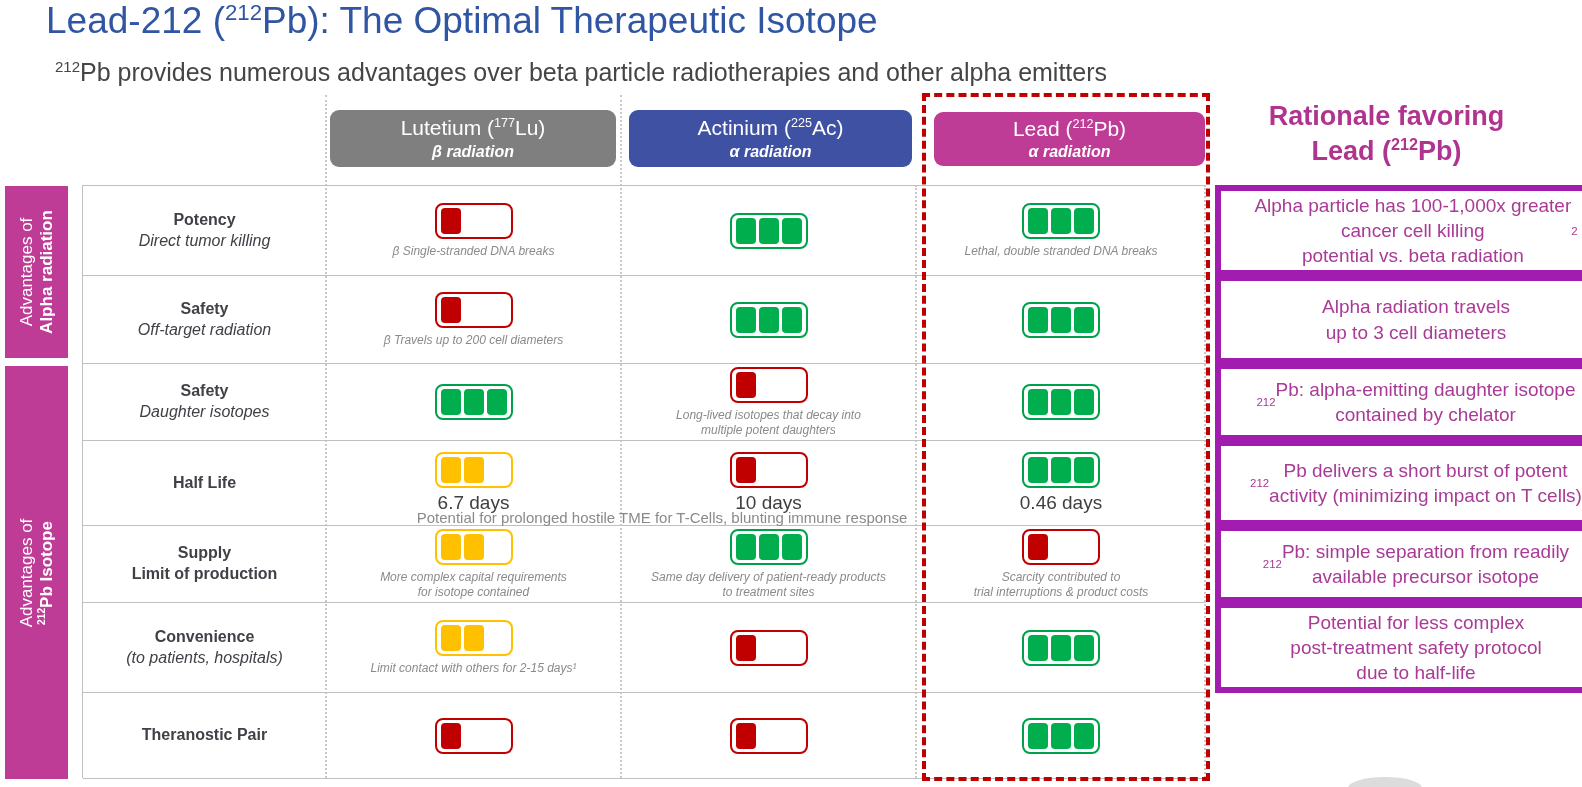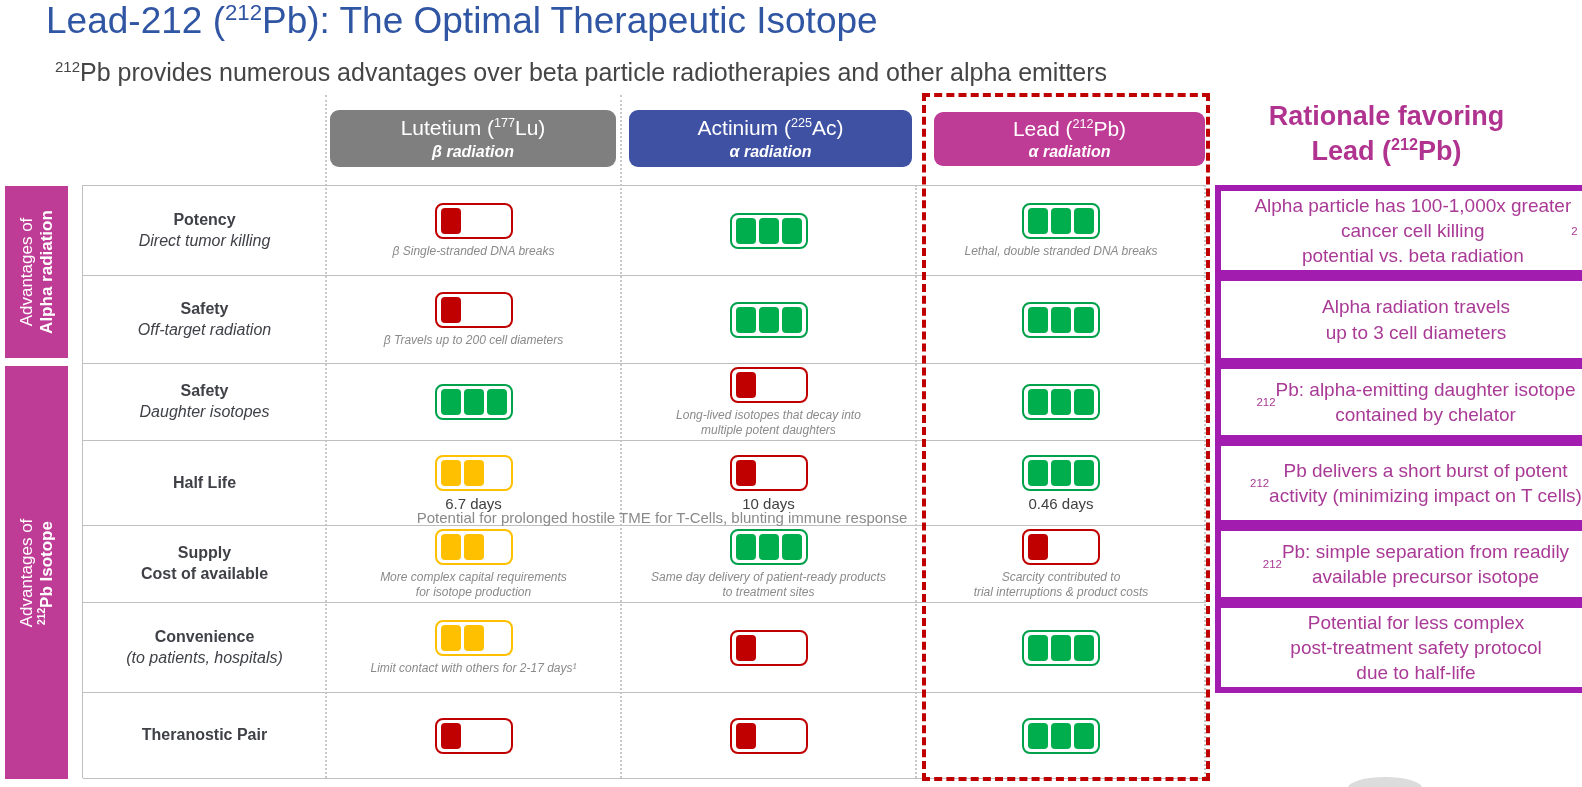"6.7 days" .val { font-size: 15px -> 19px }
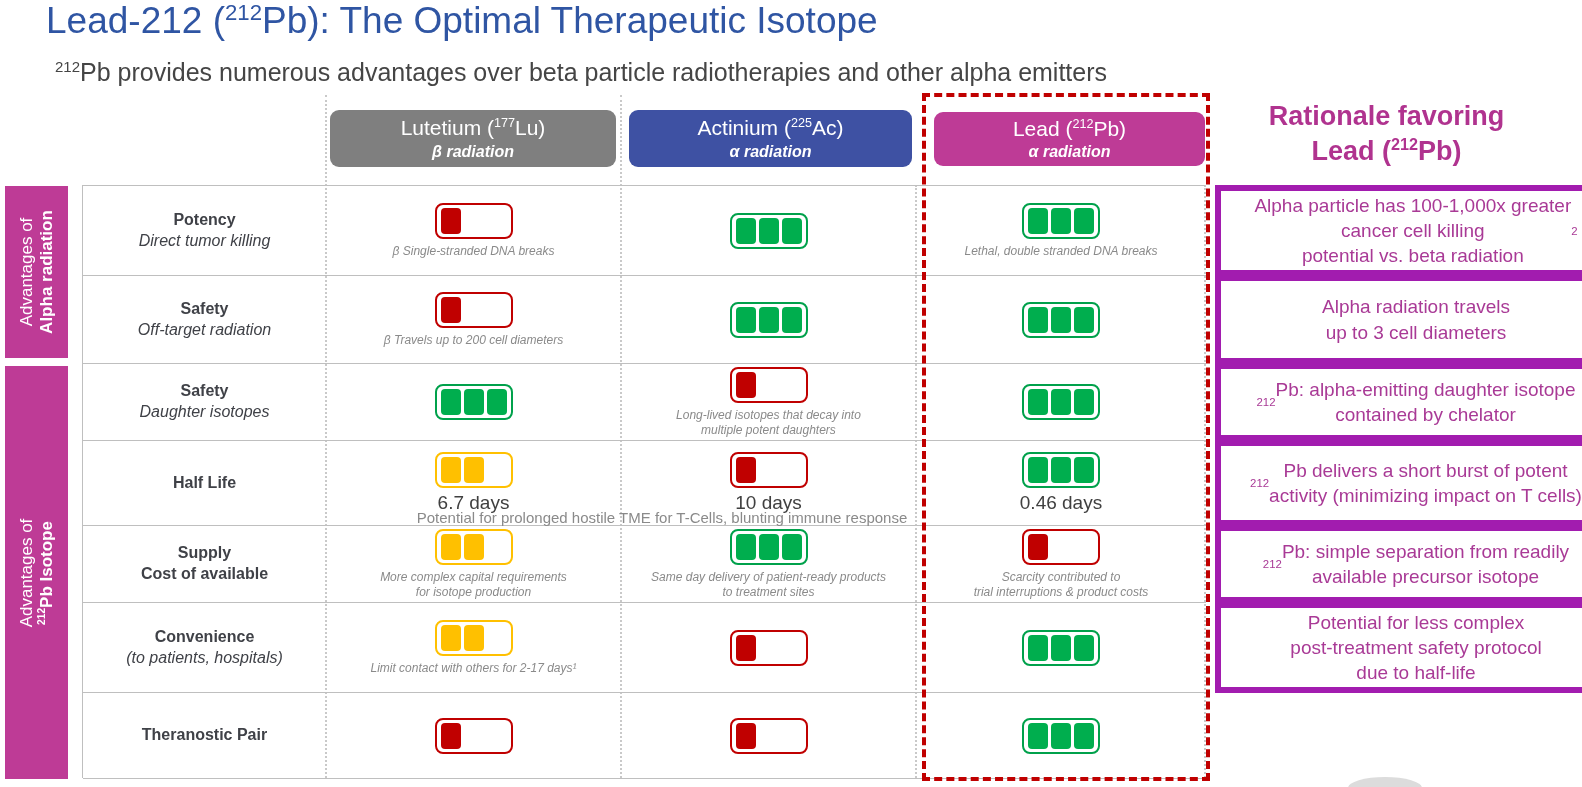"Cost of available" div.l2 { text: Cost of available -> Limit of production }
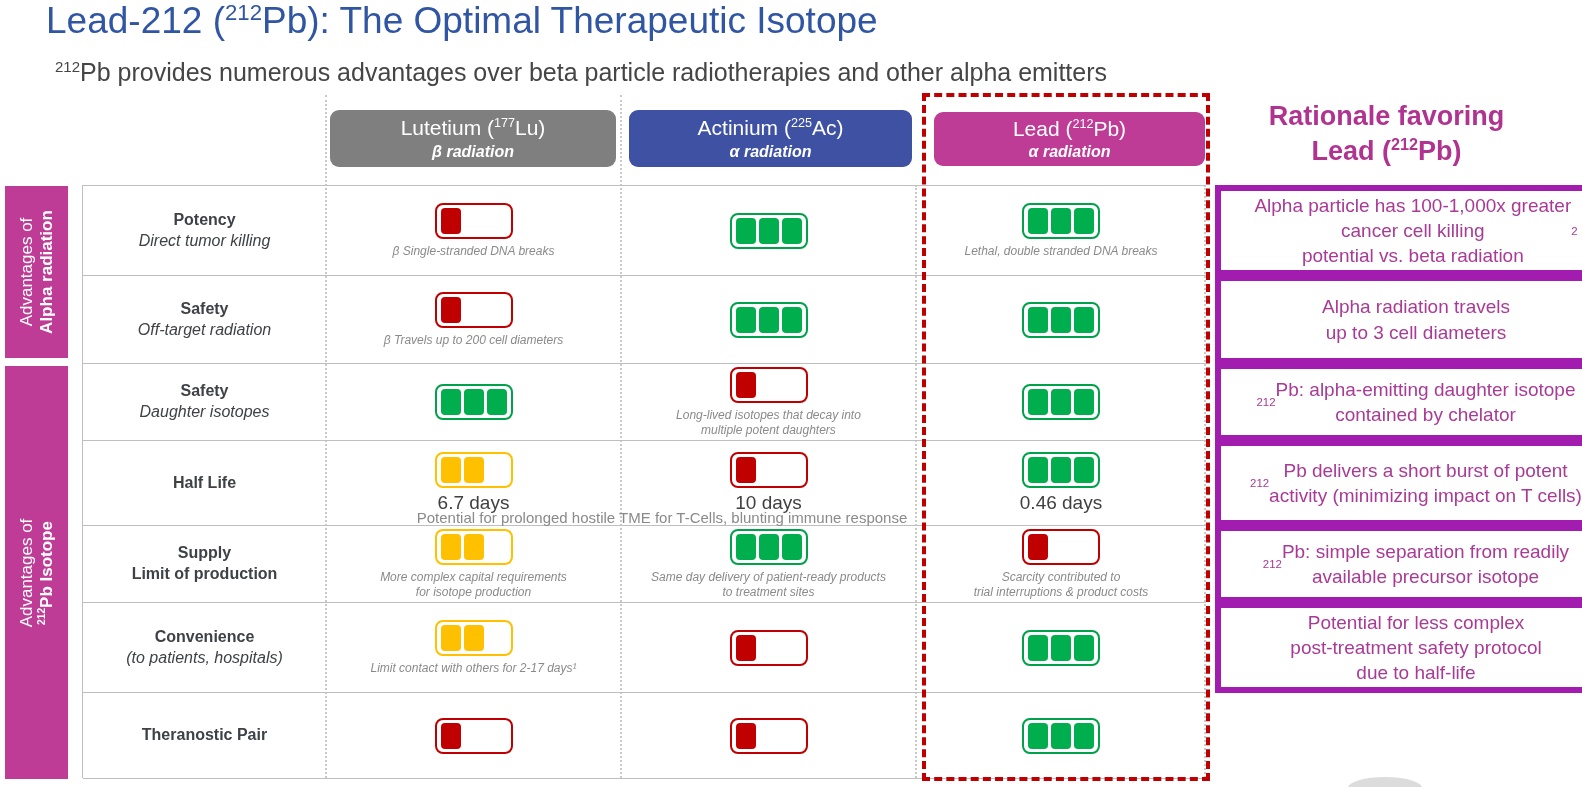"More complex capital requirements" div.note { text: production -> contained }
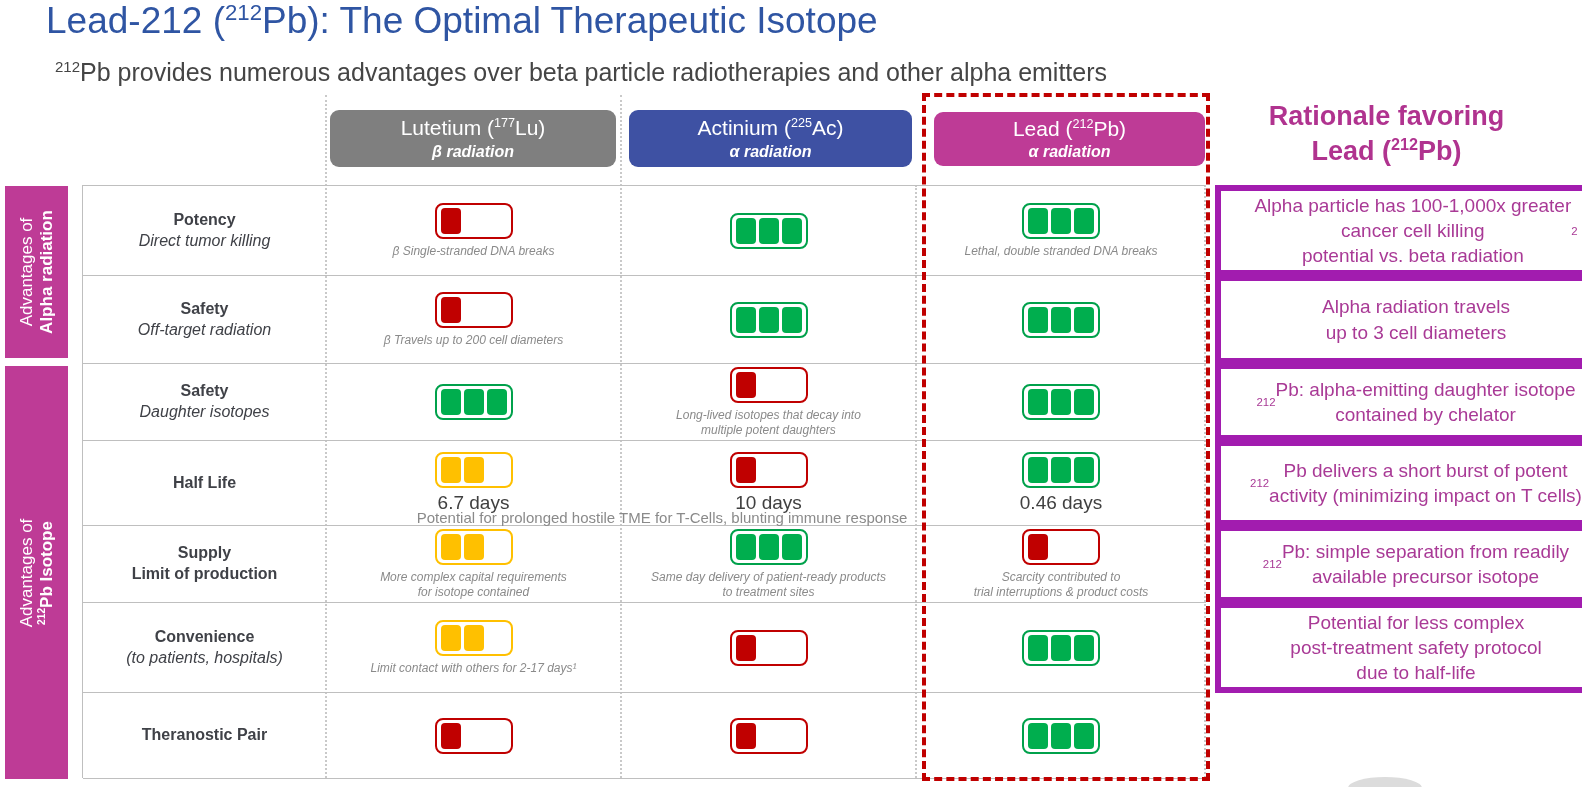"Limit contact with others for" div.note { text: 2-17 -> 2-15 }
